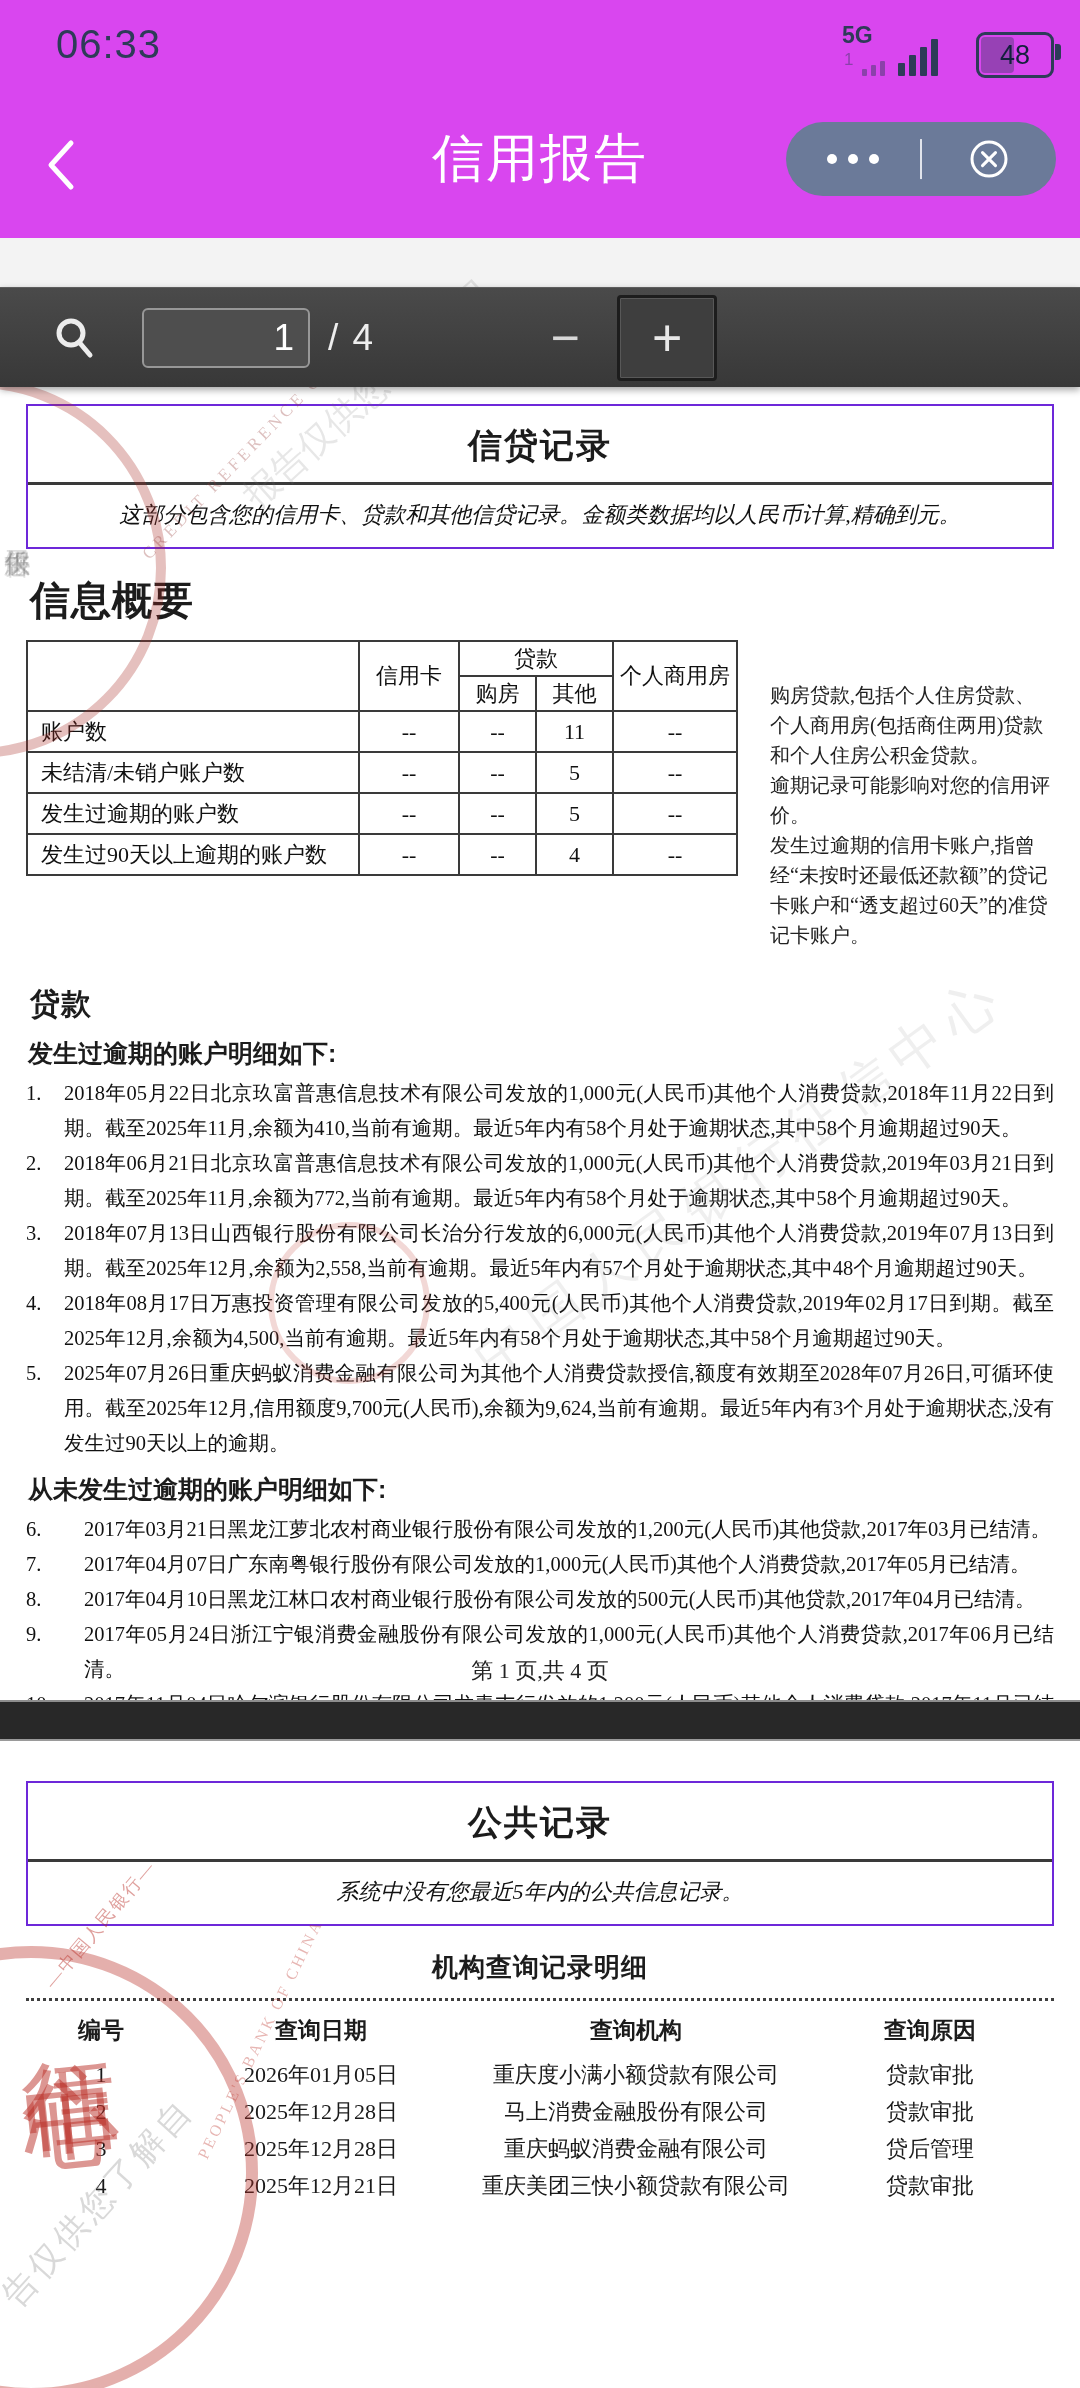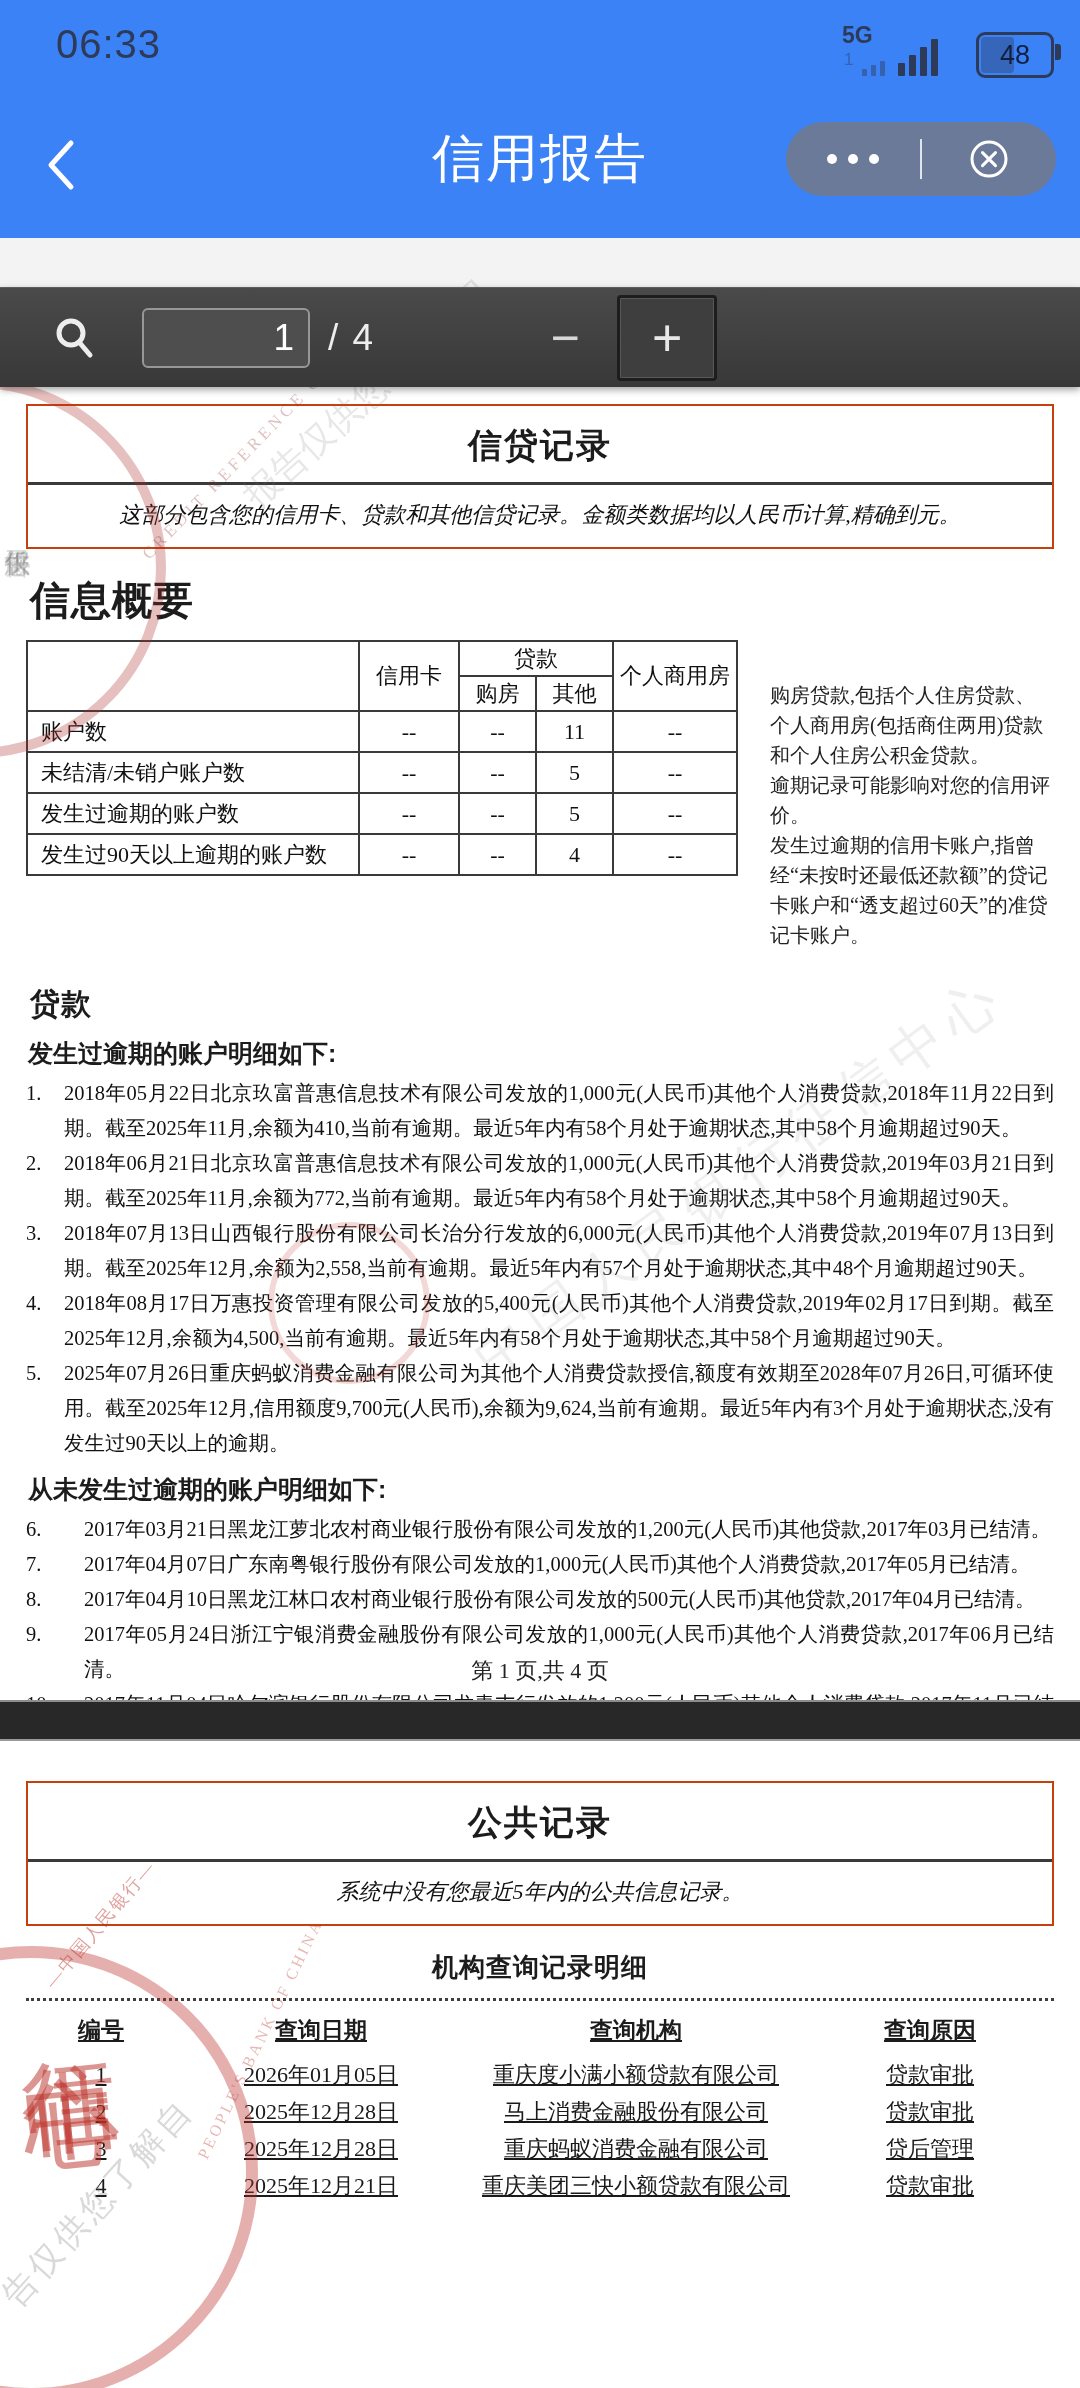"06:33" .statusnav { background: #3b82f6 -> #d946ef }
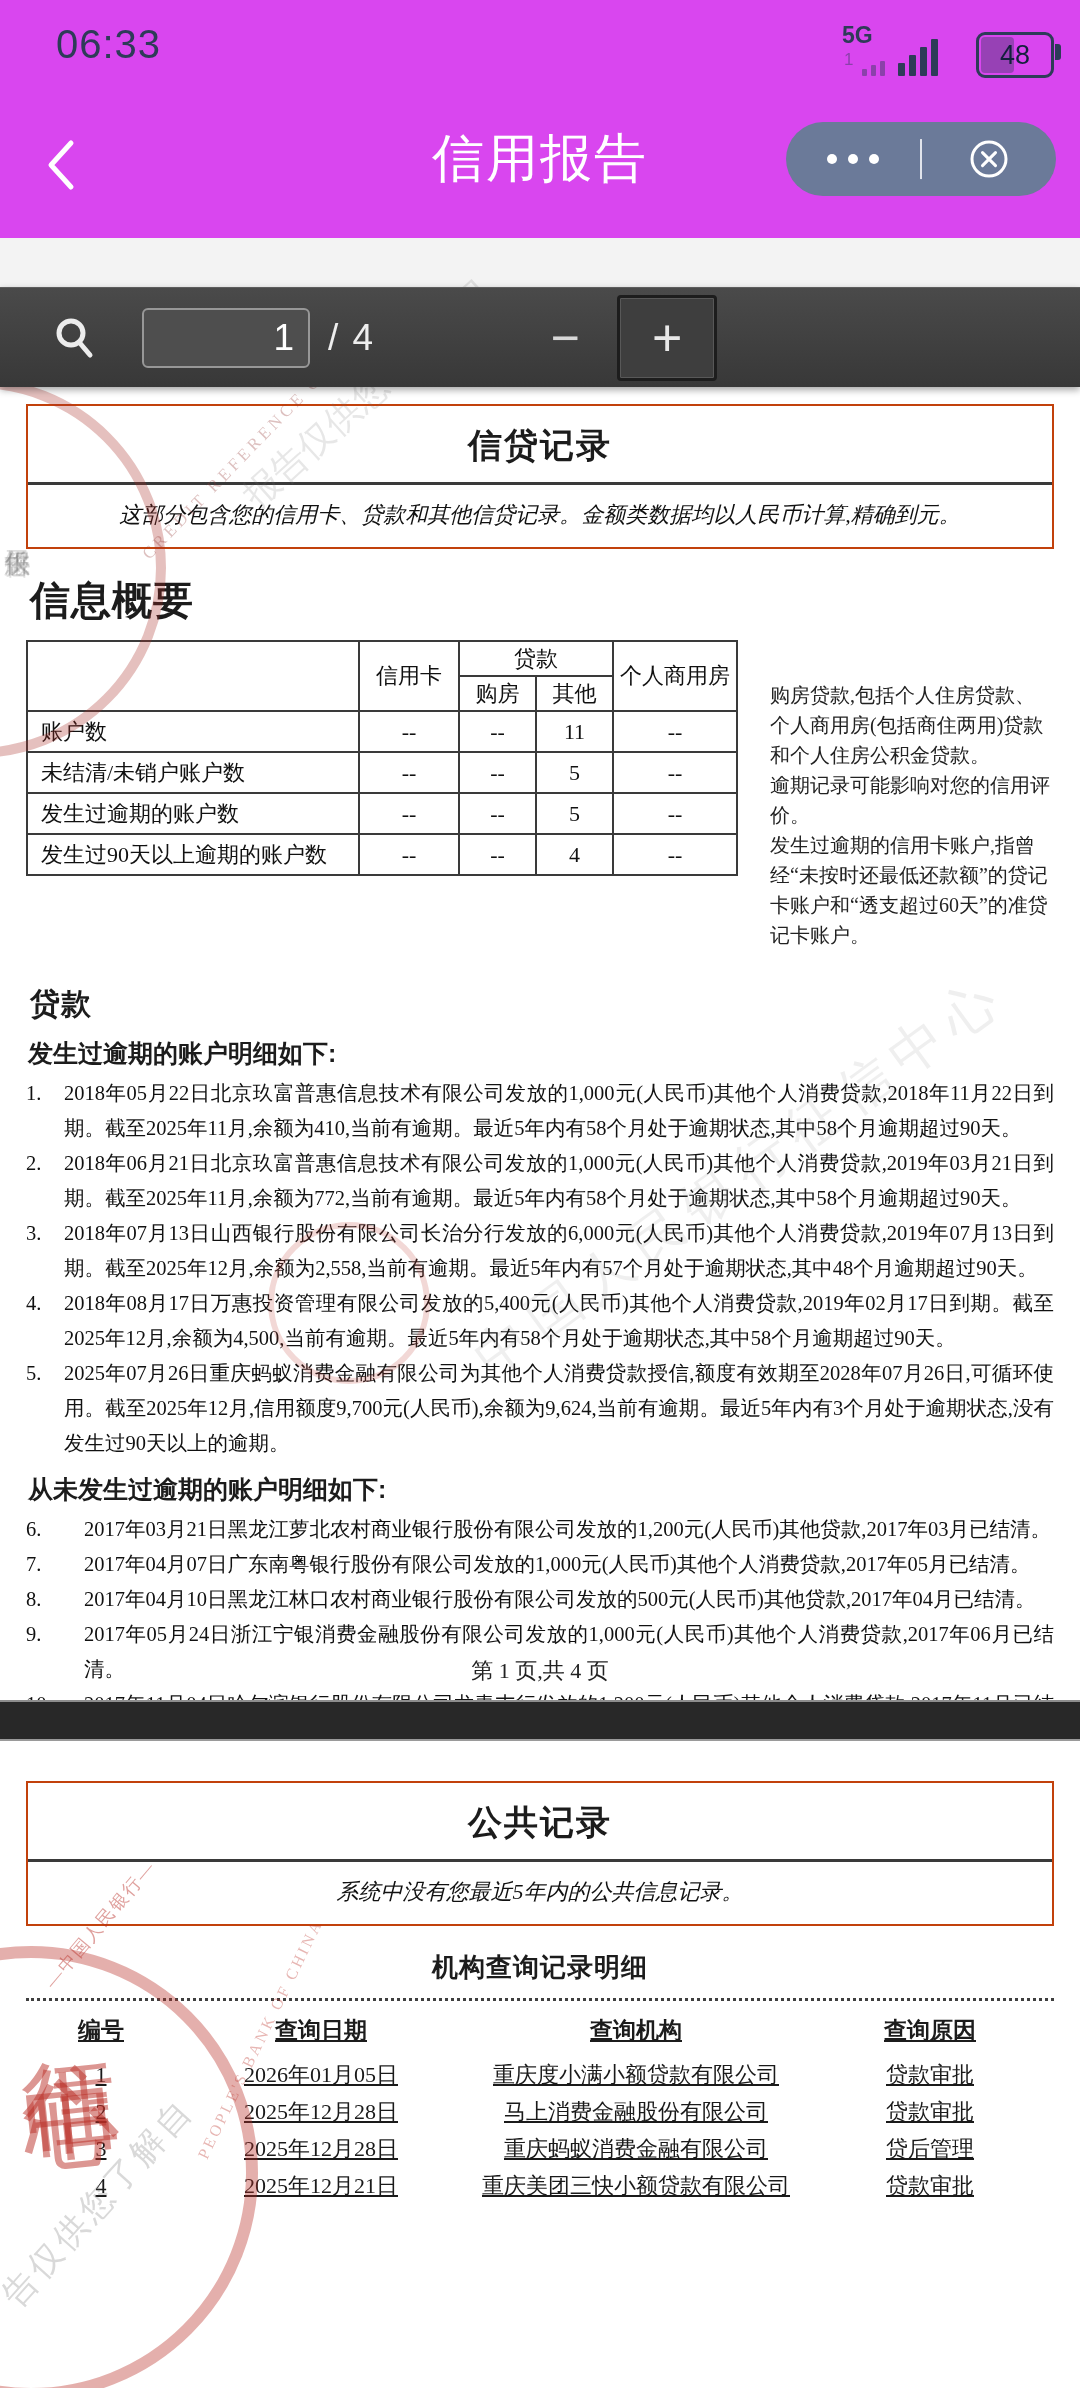"信贷记录" .secbox { border: 2px solid #c2410c -> 2px solid #6d28d9 }
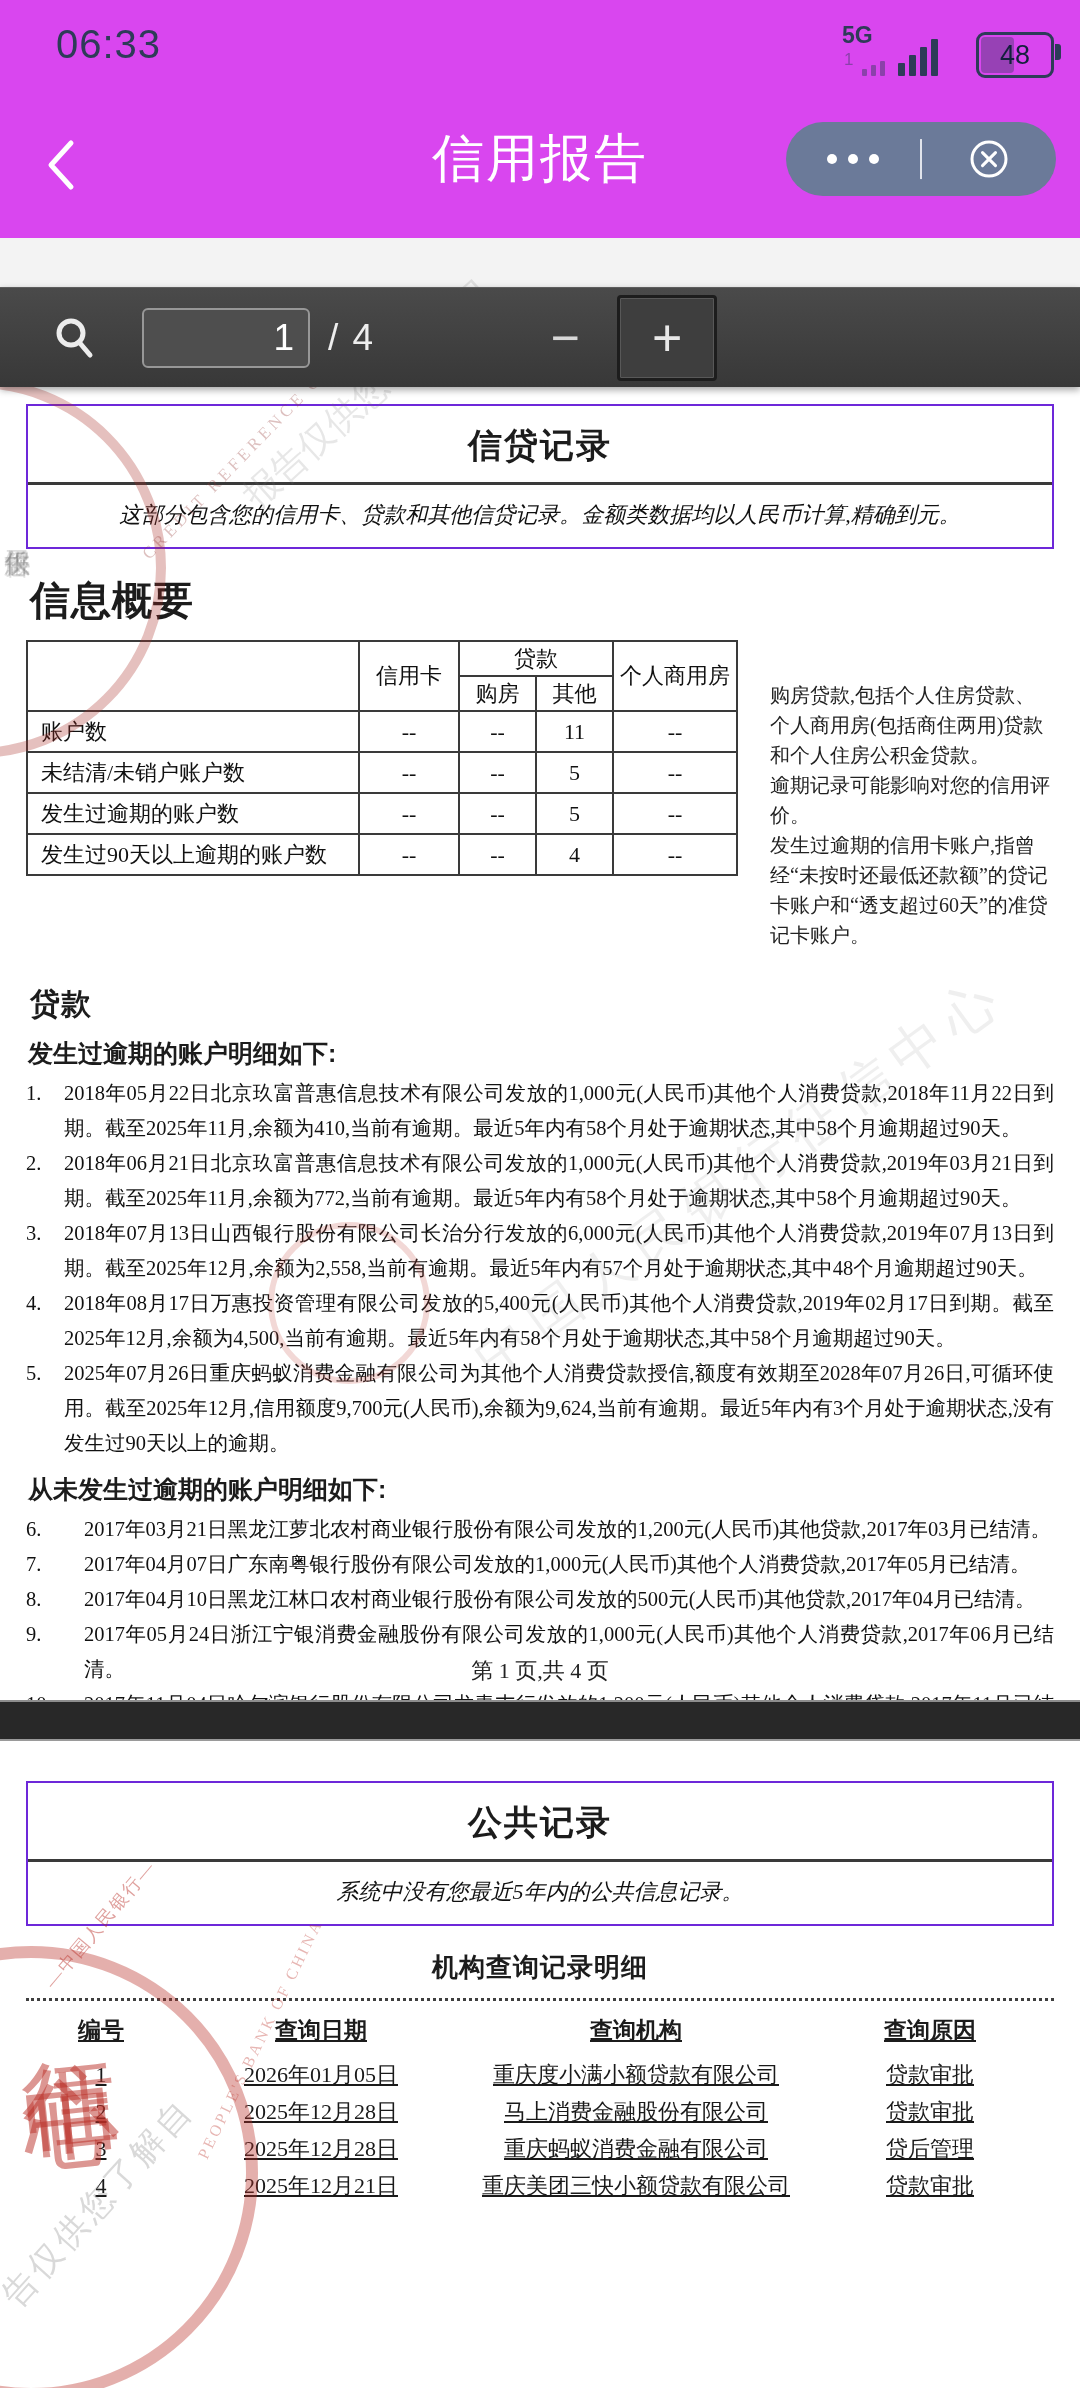"编号" .inqgrid { text-decoration: underline -> none }
